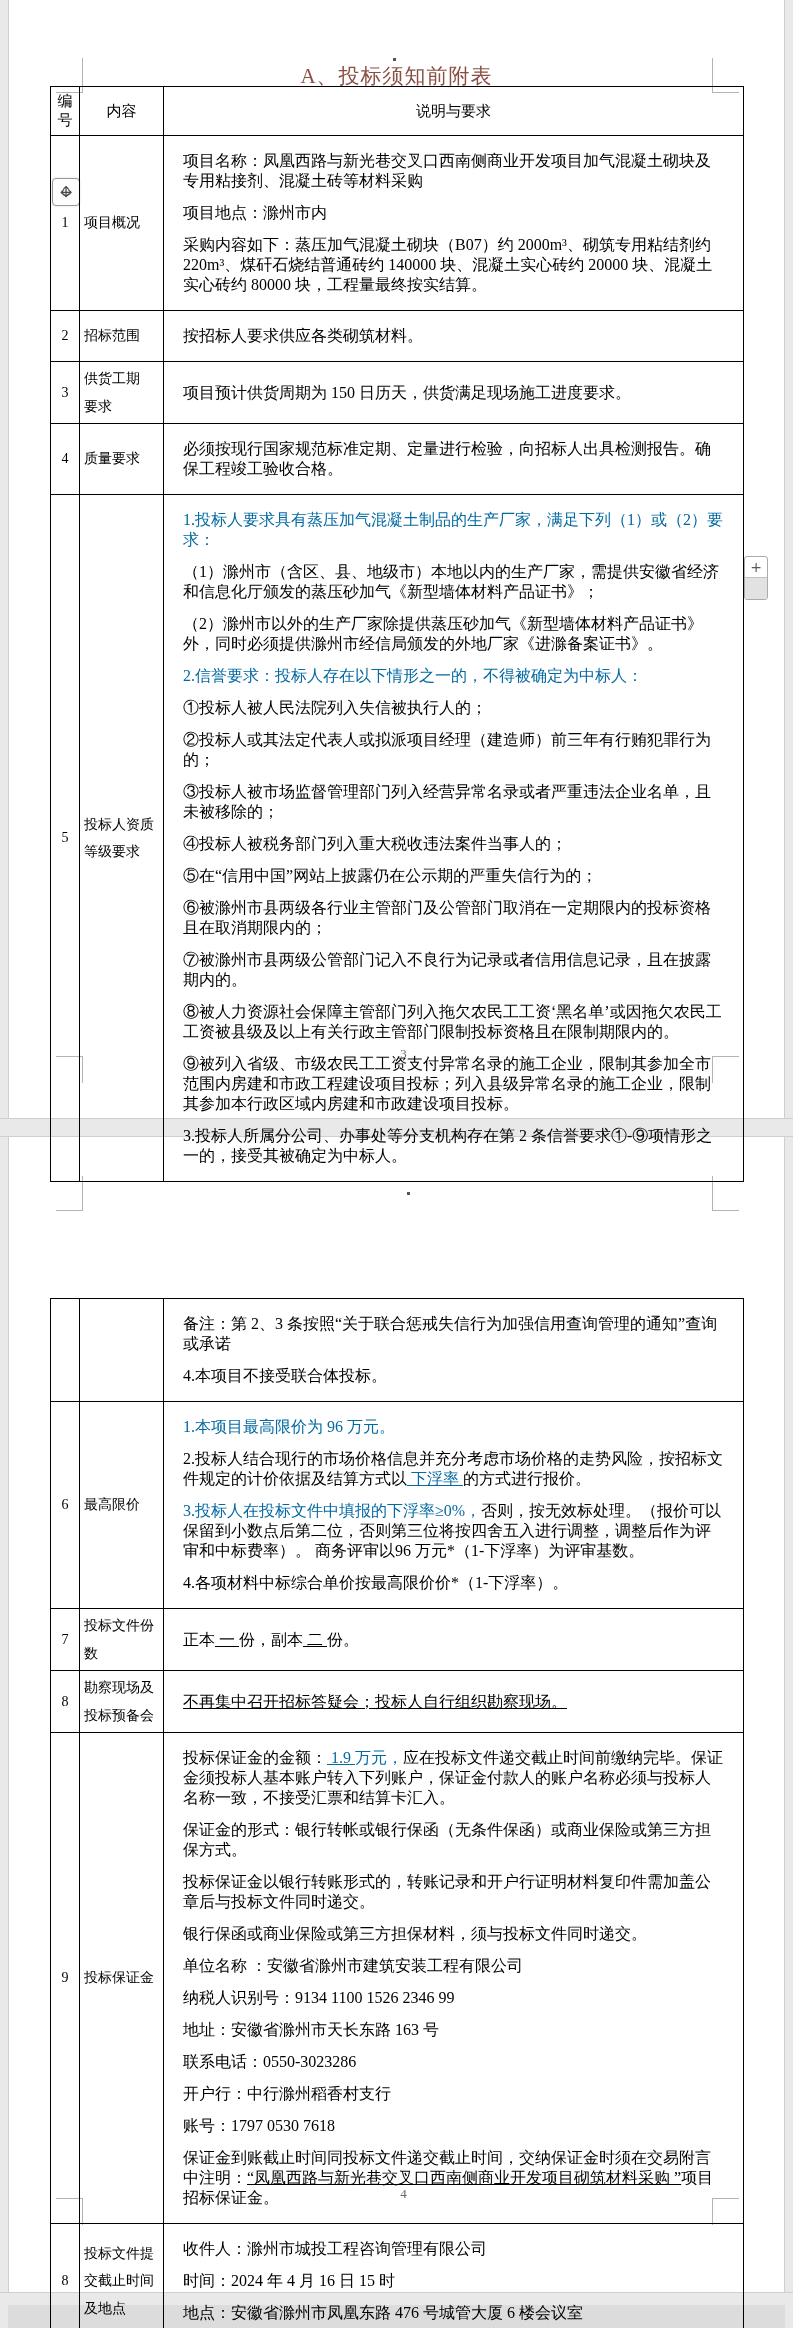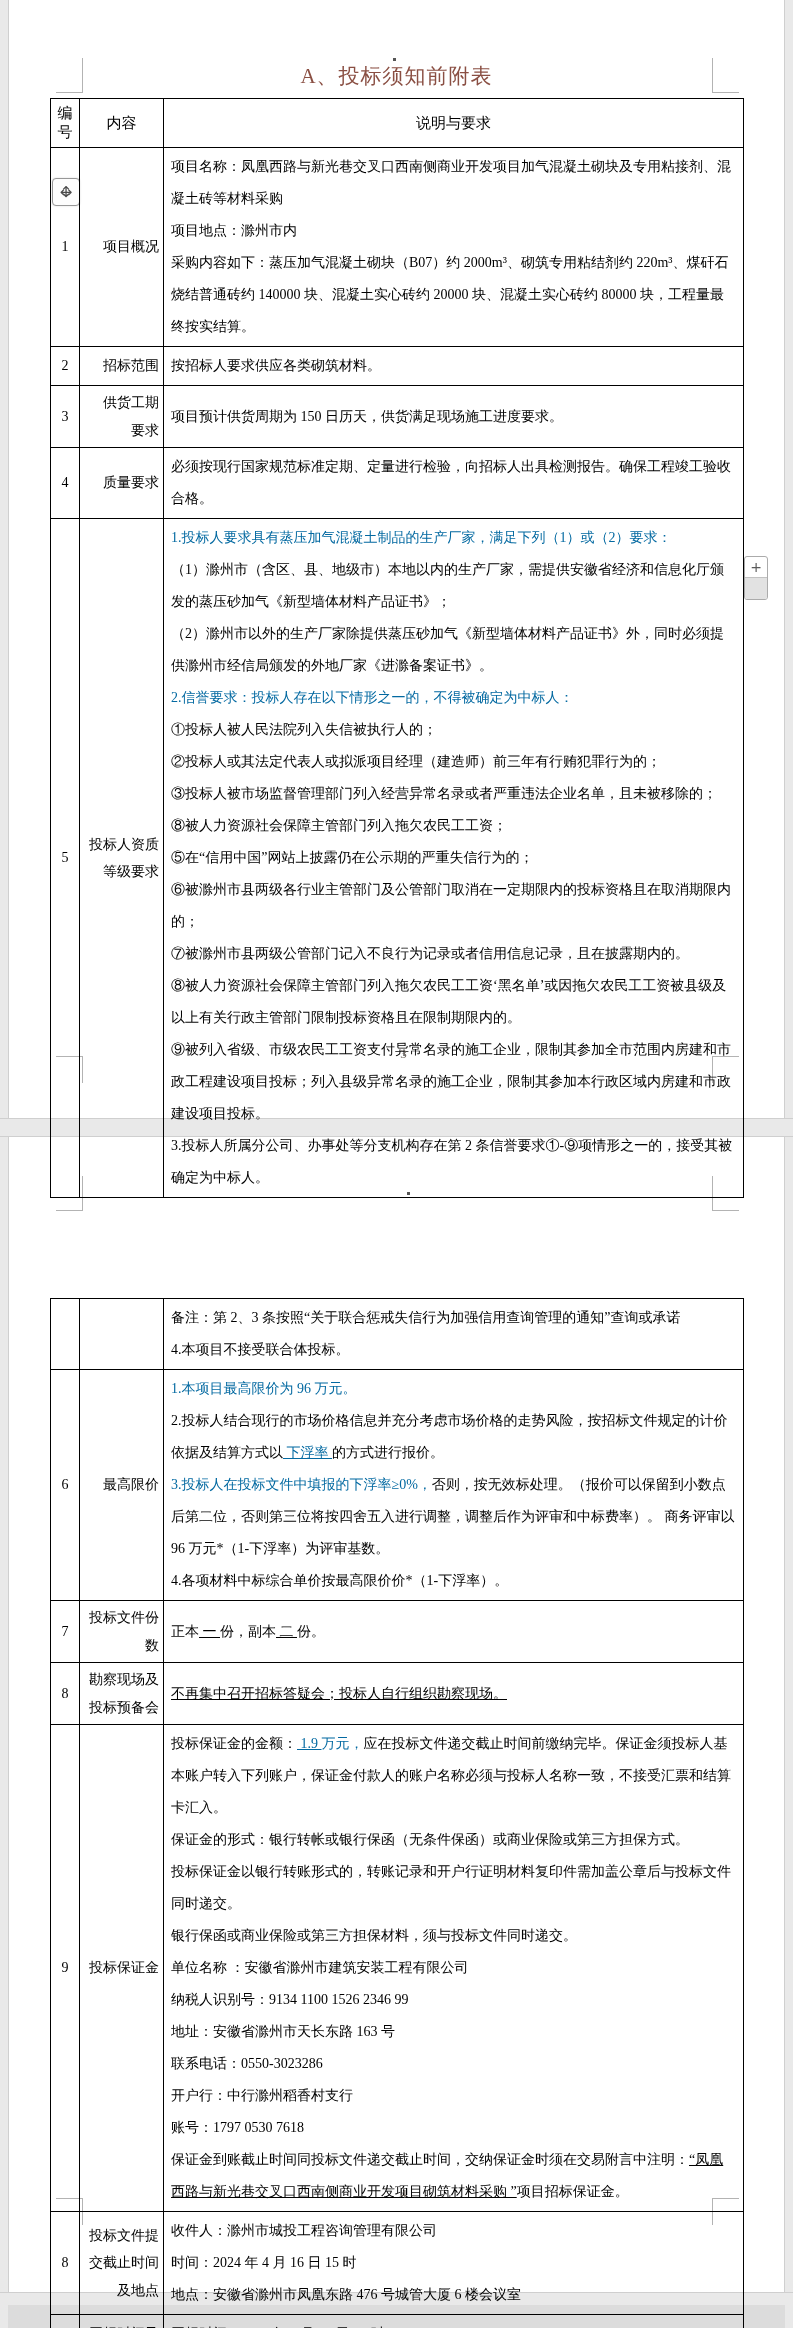"编号" table.doc-table { top: 98px -> 86px }
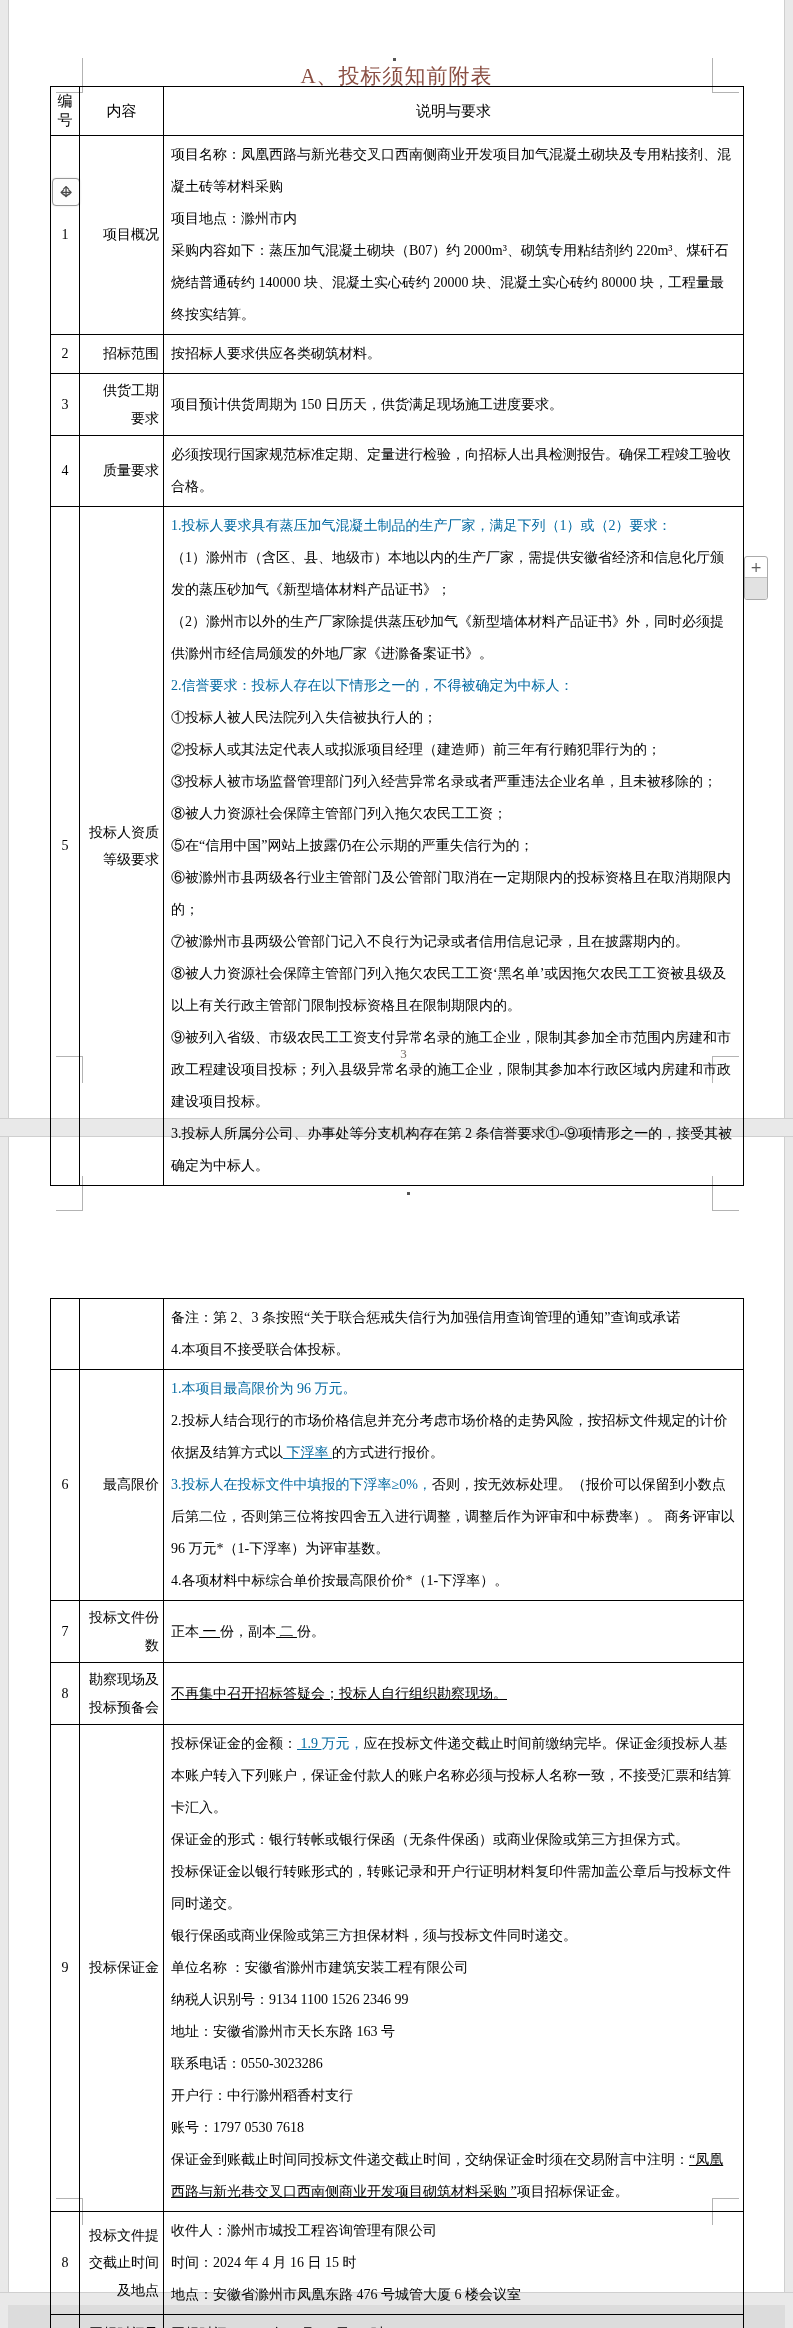"项目名称：凤凰西路与新光巷交叉口西南侧商业开发项目加气混凝土砌块及专用粘接剂、混" td.cell-content p { font-size: 14px -> 16px; line-height: 32px -> 20px; margin: 0 -> 12px }
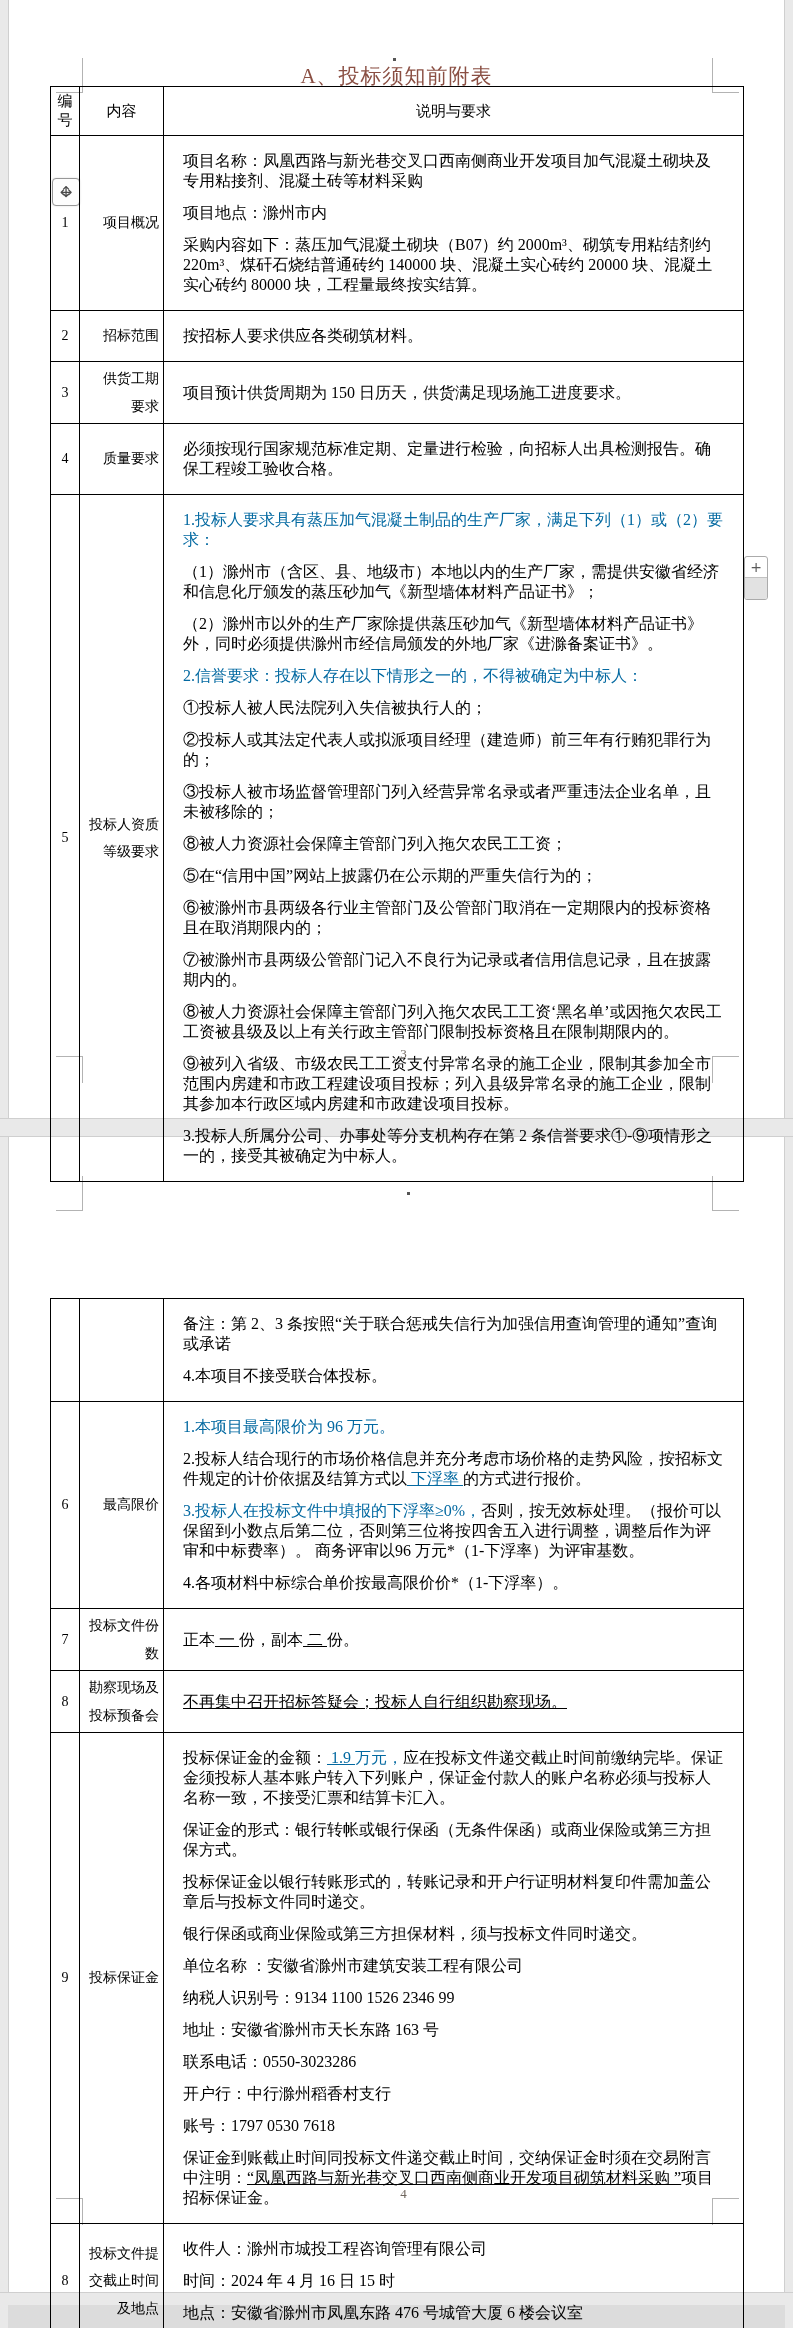"项目概况" td.cell-label { text-align: right -> left }
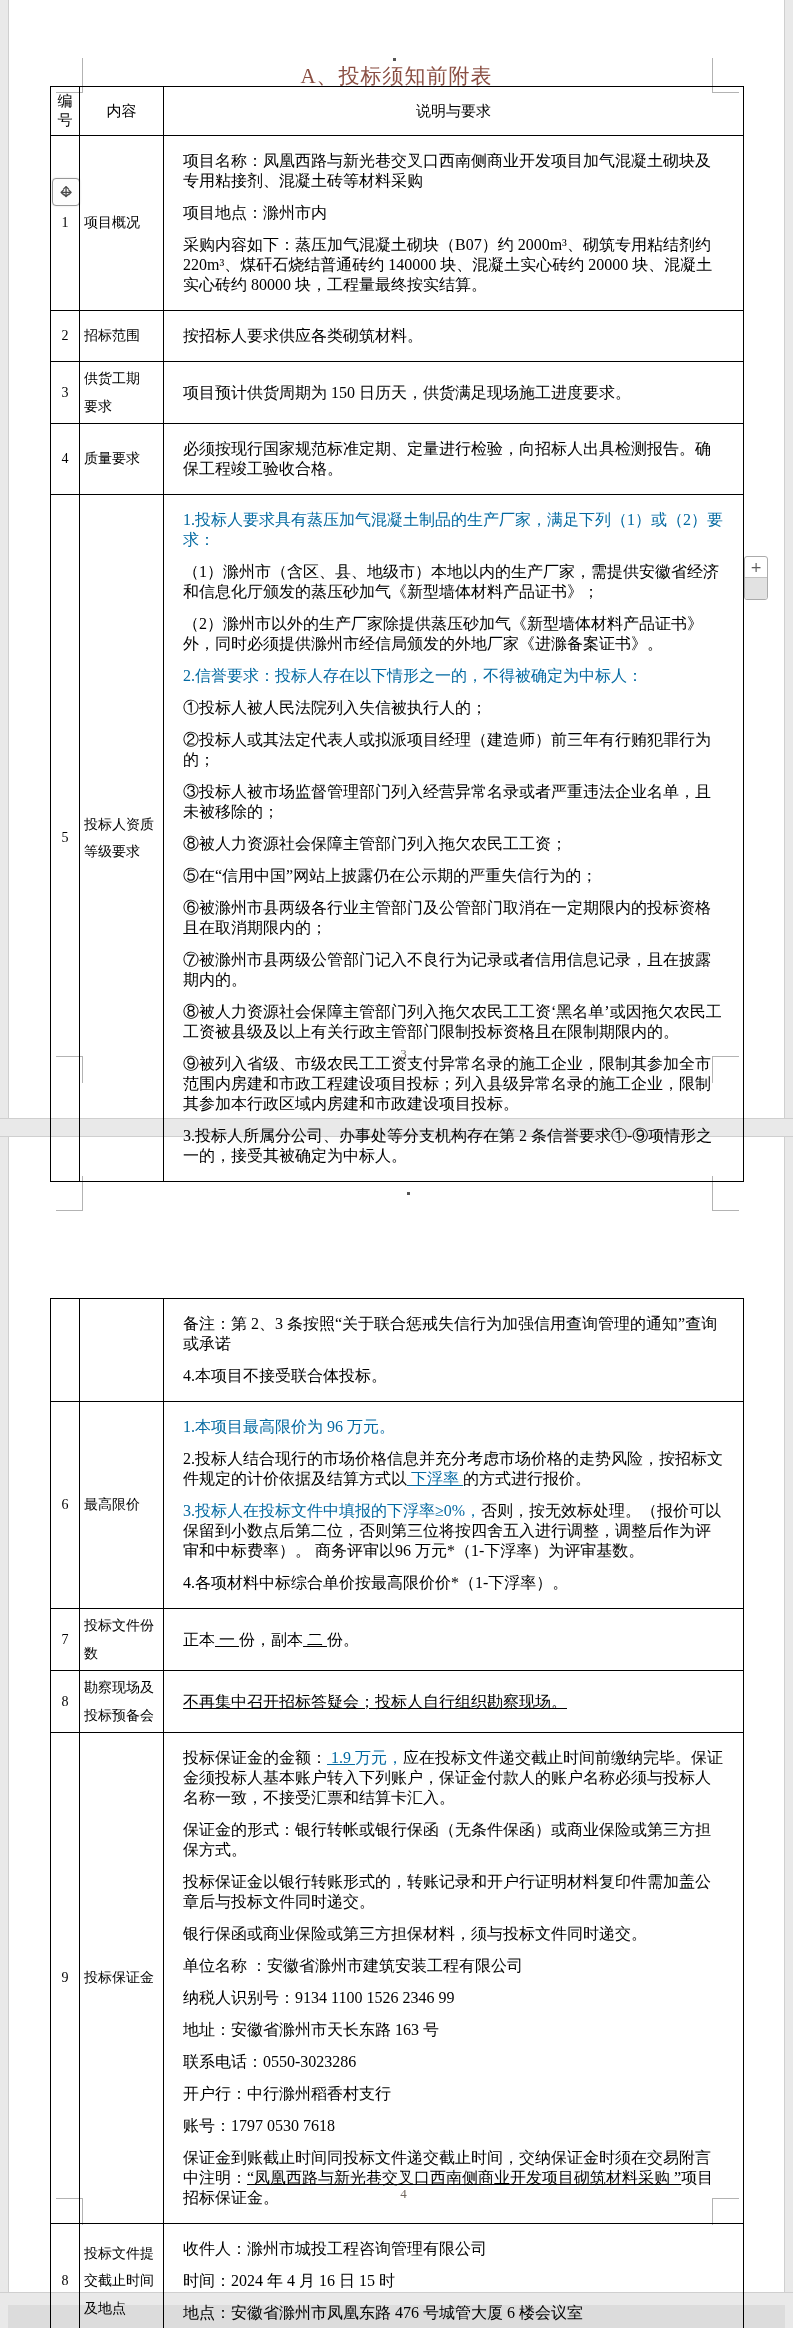"⑧被人力资源社会保障主管部门列入拖欠农民工工资；" span { text: ⑧被人力资源社会保障主管部门列入拖欠农民工工资 -> ④投标人被税务部门列入重大税收违法案件当事人的 }
